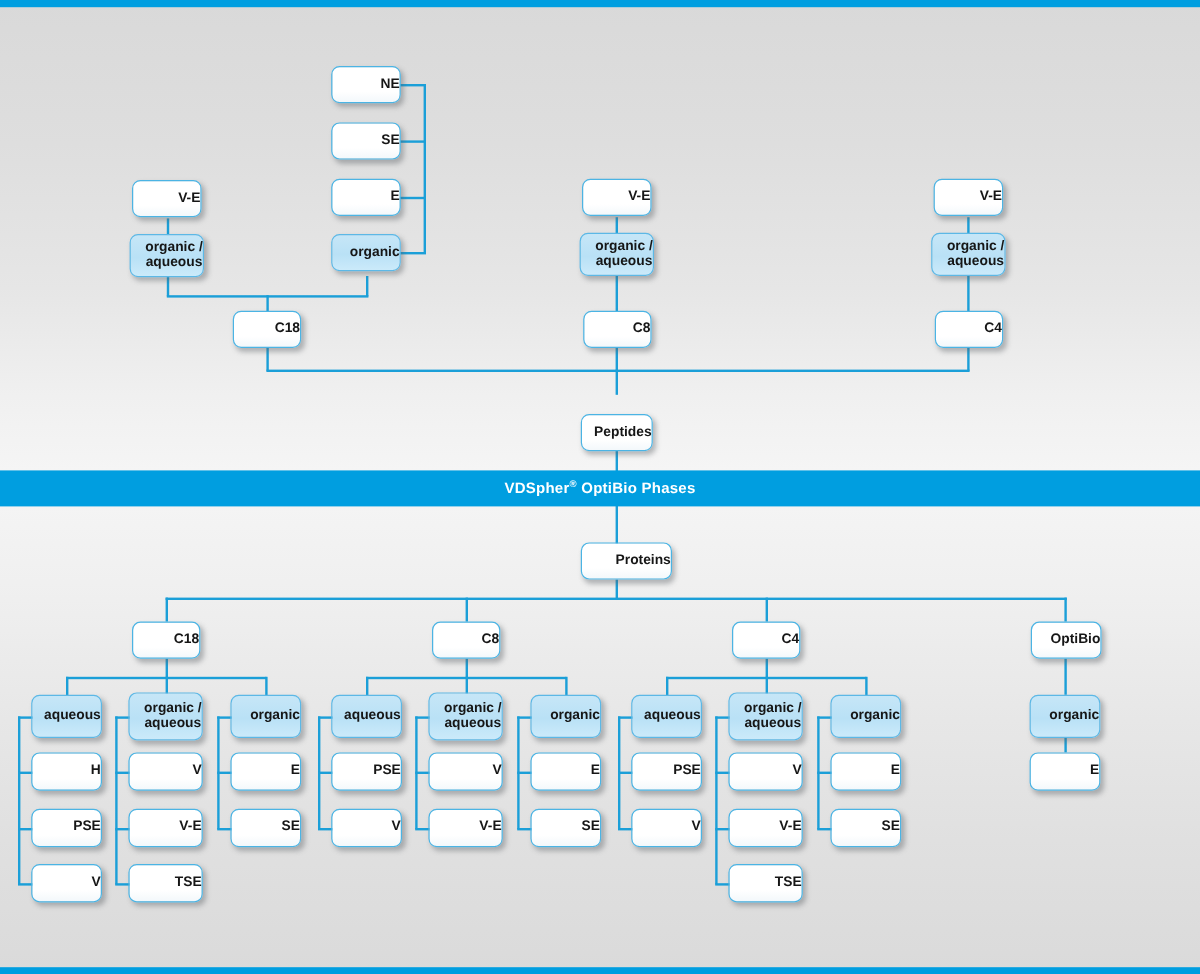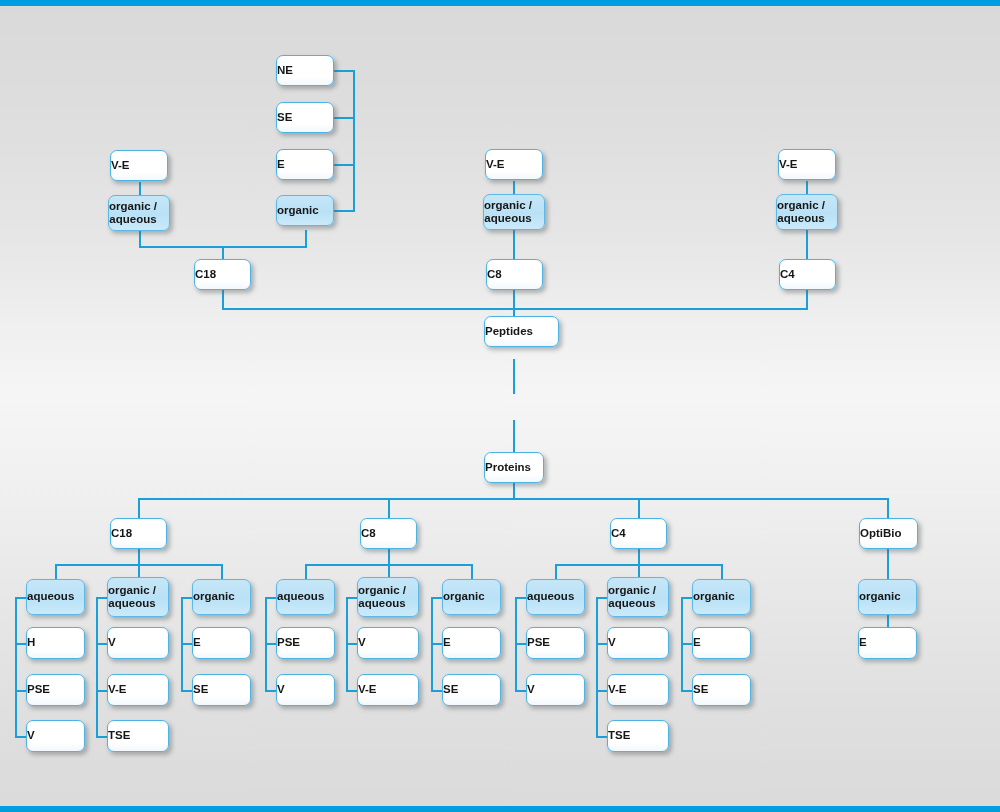"NE" .box { justify-content: flex-start -> flex-end }
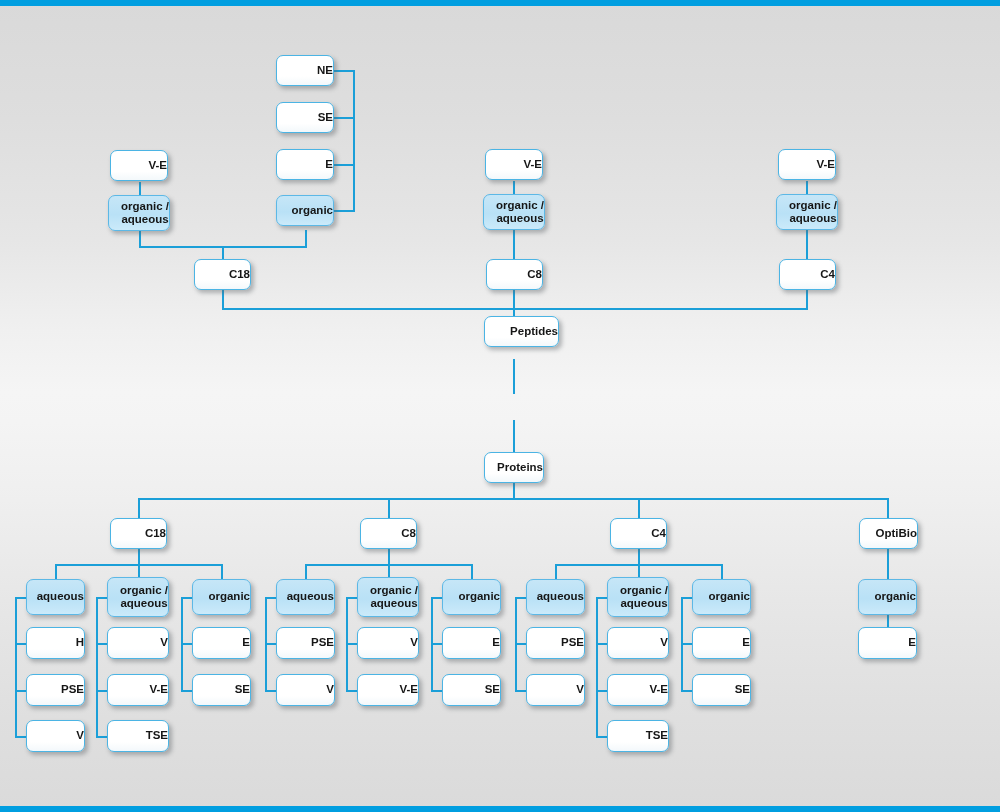"Peptides" div.box { top: 316px -> 345px; width: 75px -> 60px }
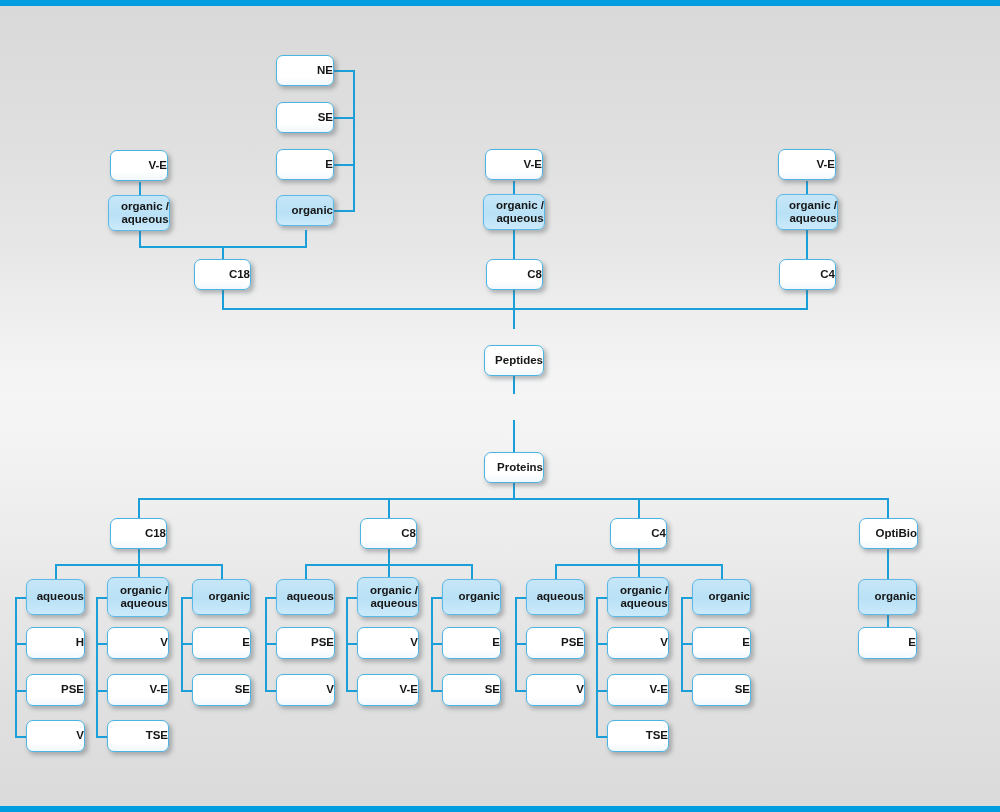"VDSpher® OptiBio Phases" div.banner { html: none -> <div> <span><span>VDSpher</span><sup>®</sup><span> OptiBio Phases</span></span> </div> }
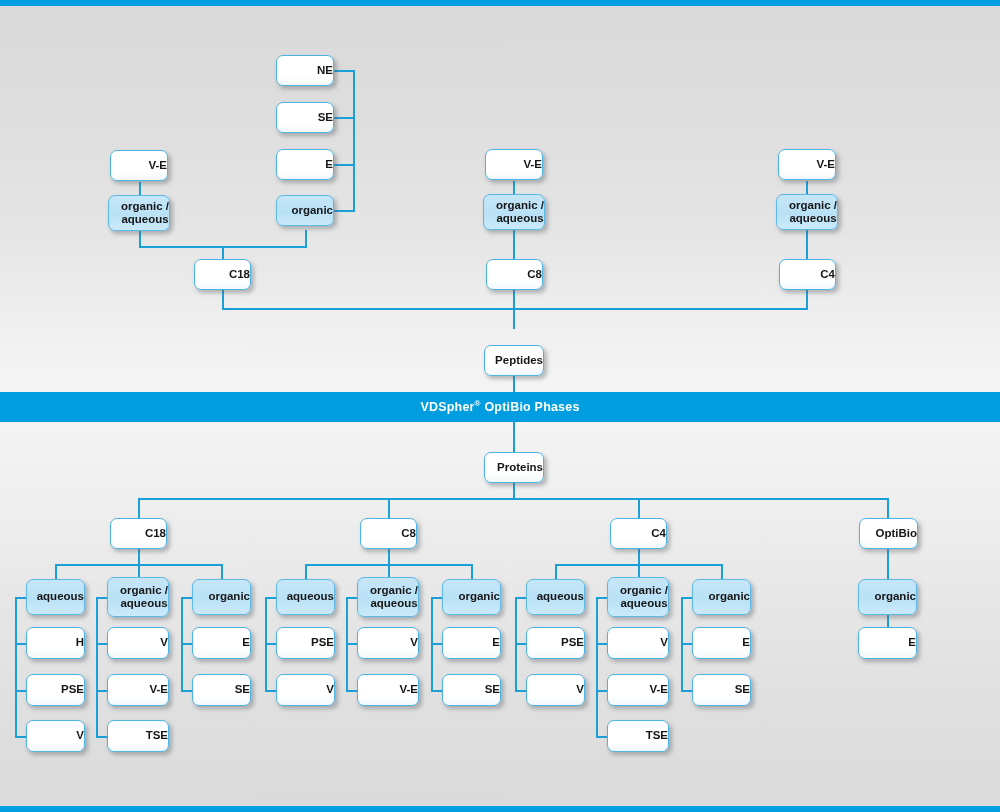"Proteins" div.box { width: 60px -> 76px }
